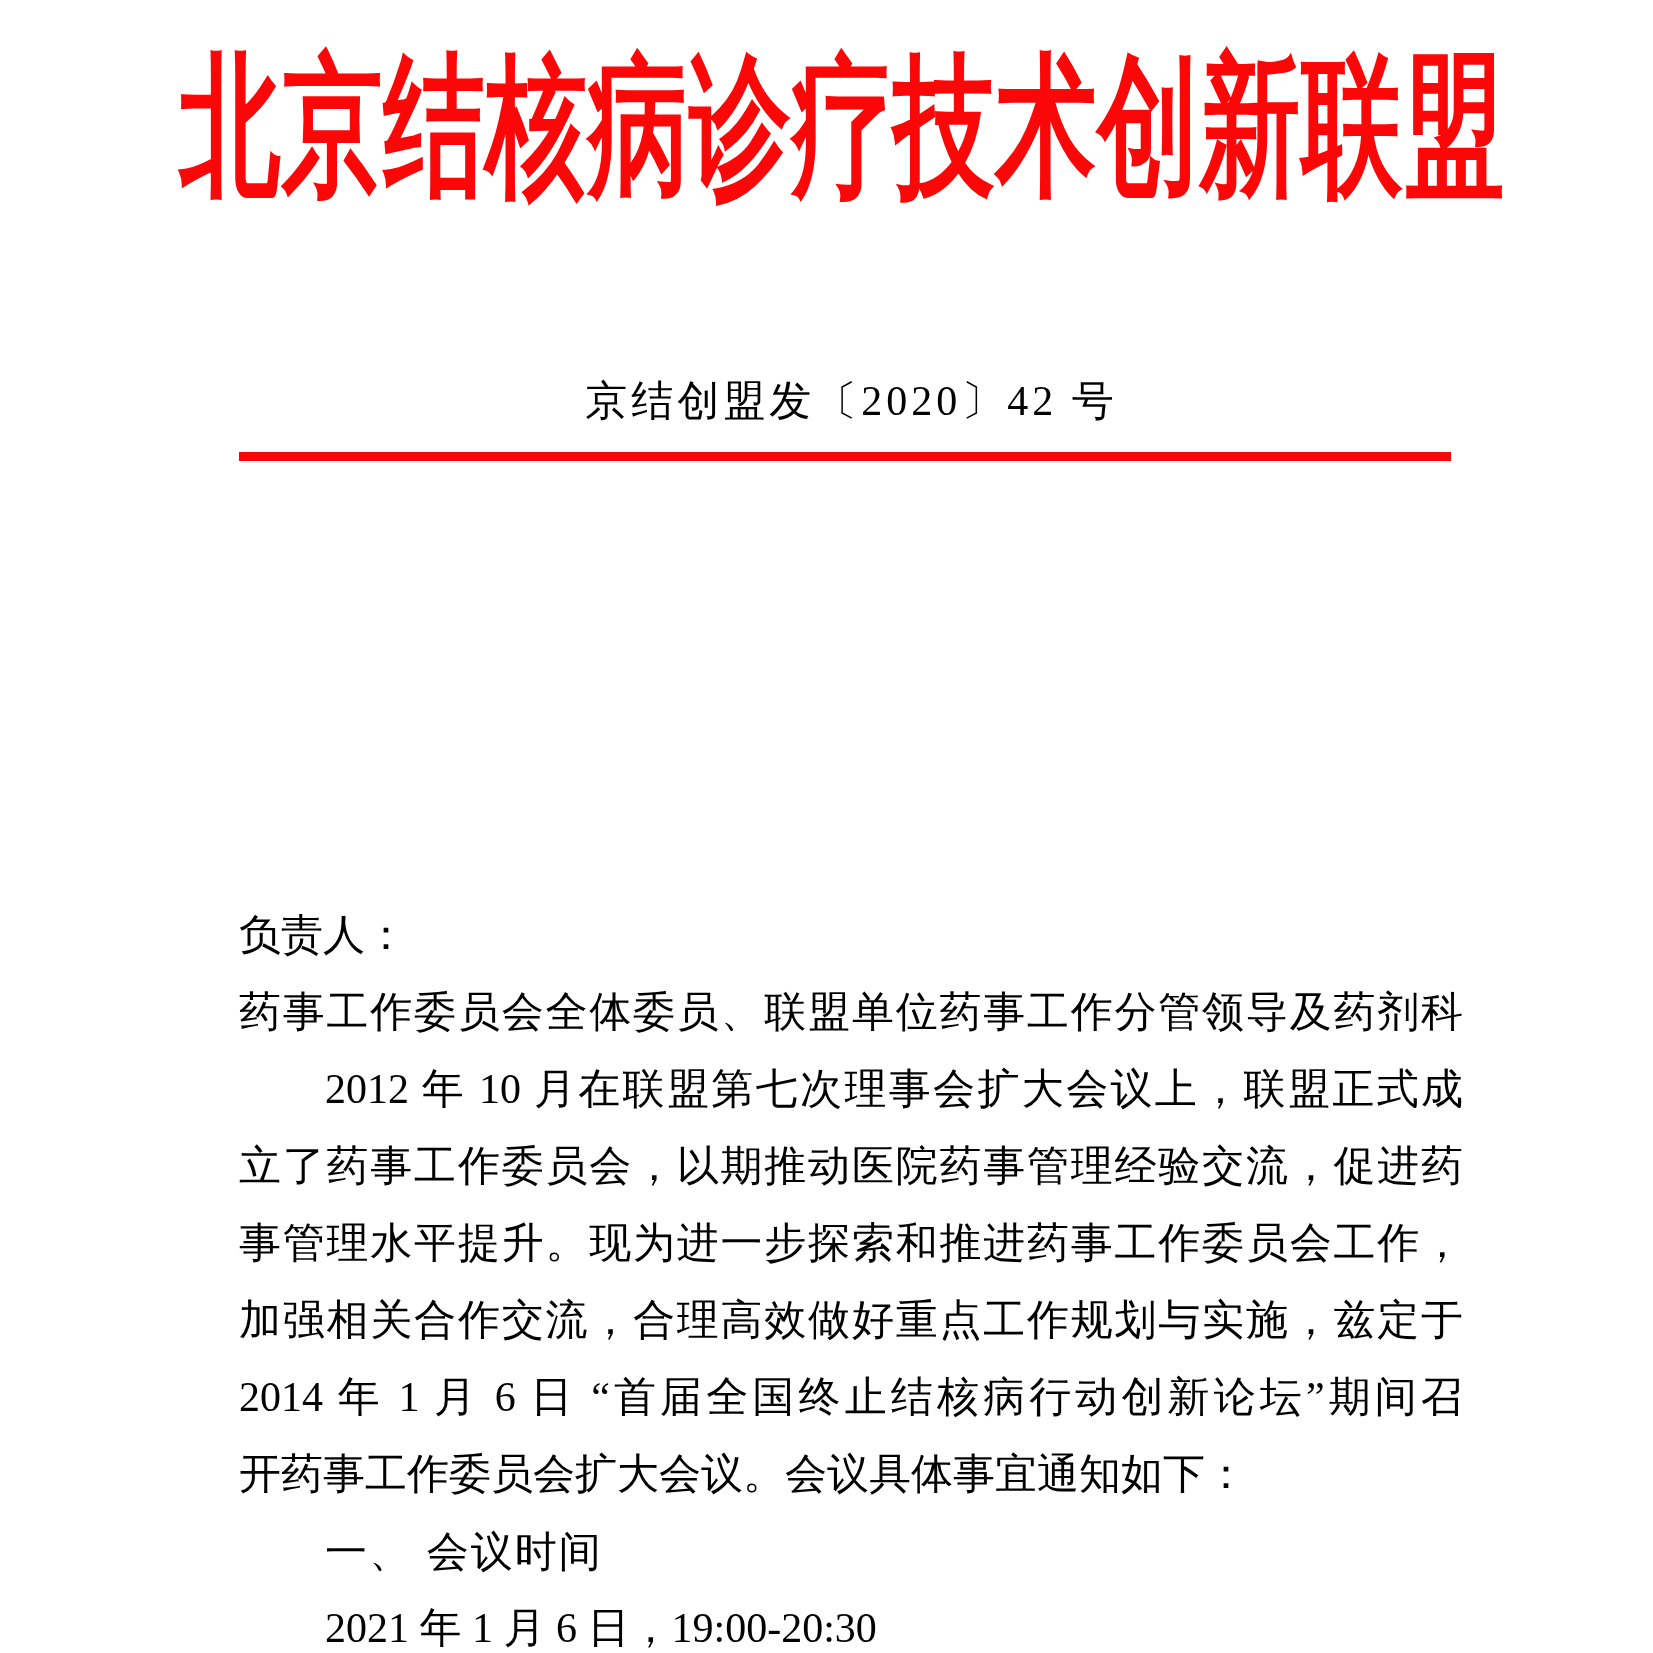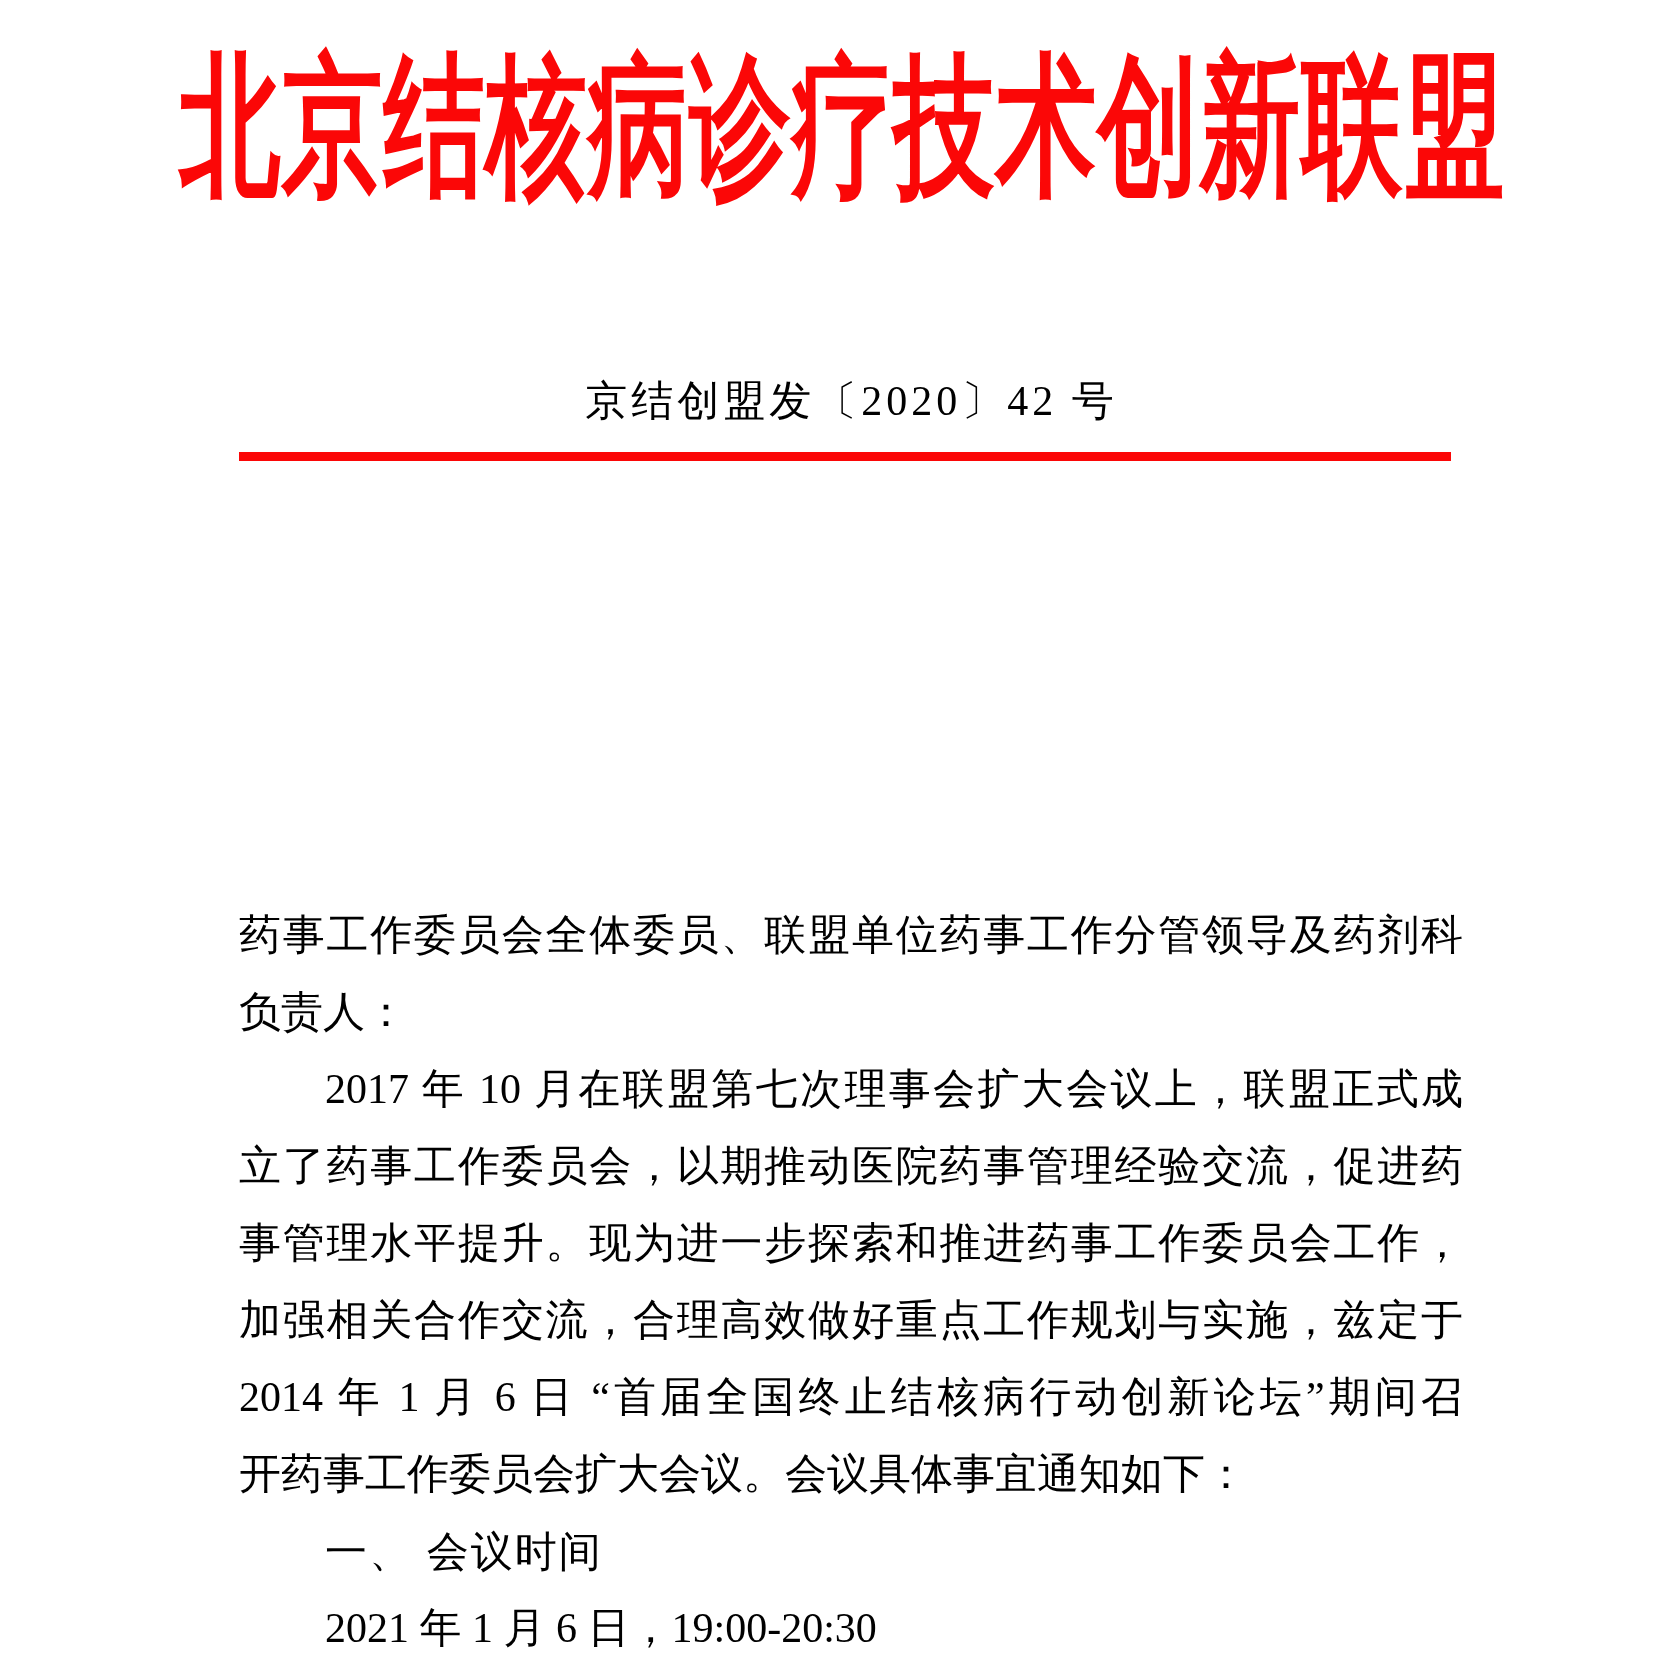"药事工作委员会全体委员、联盟单位药事工作分管领导及药剂科" div.line { order: before "负责人：" -> after "负责人：" }
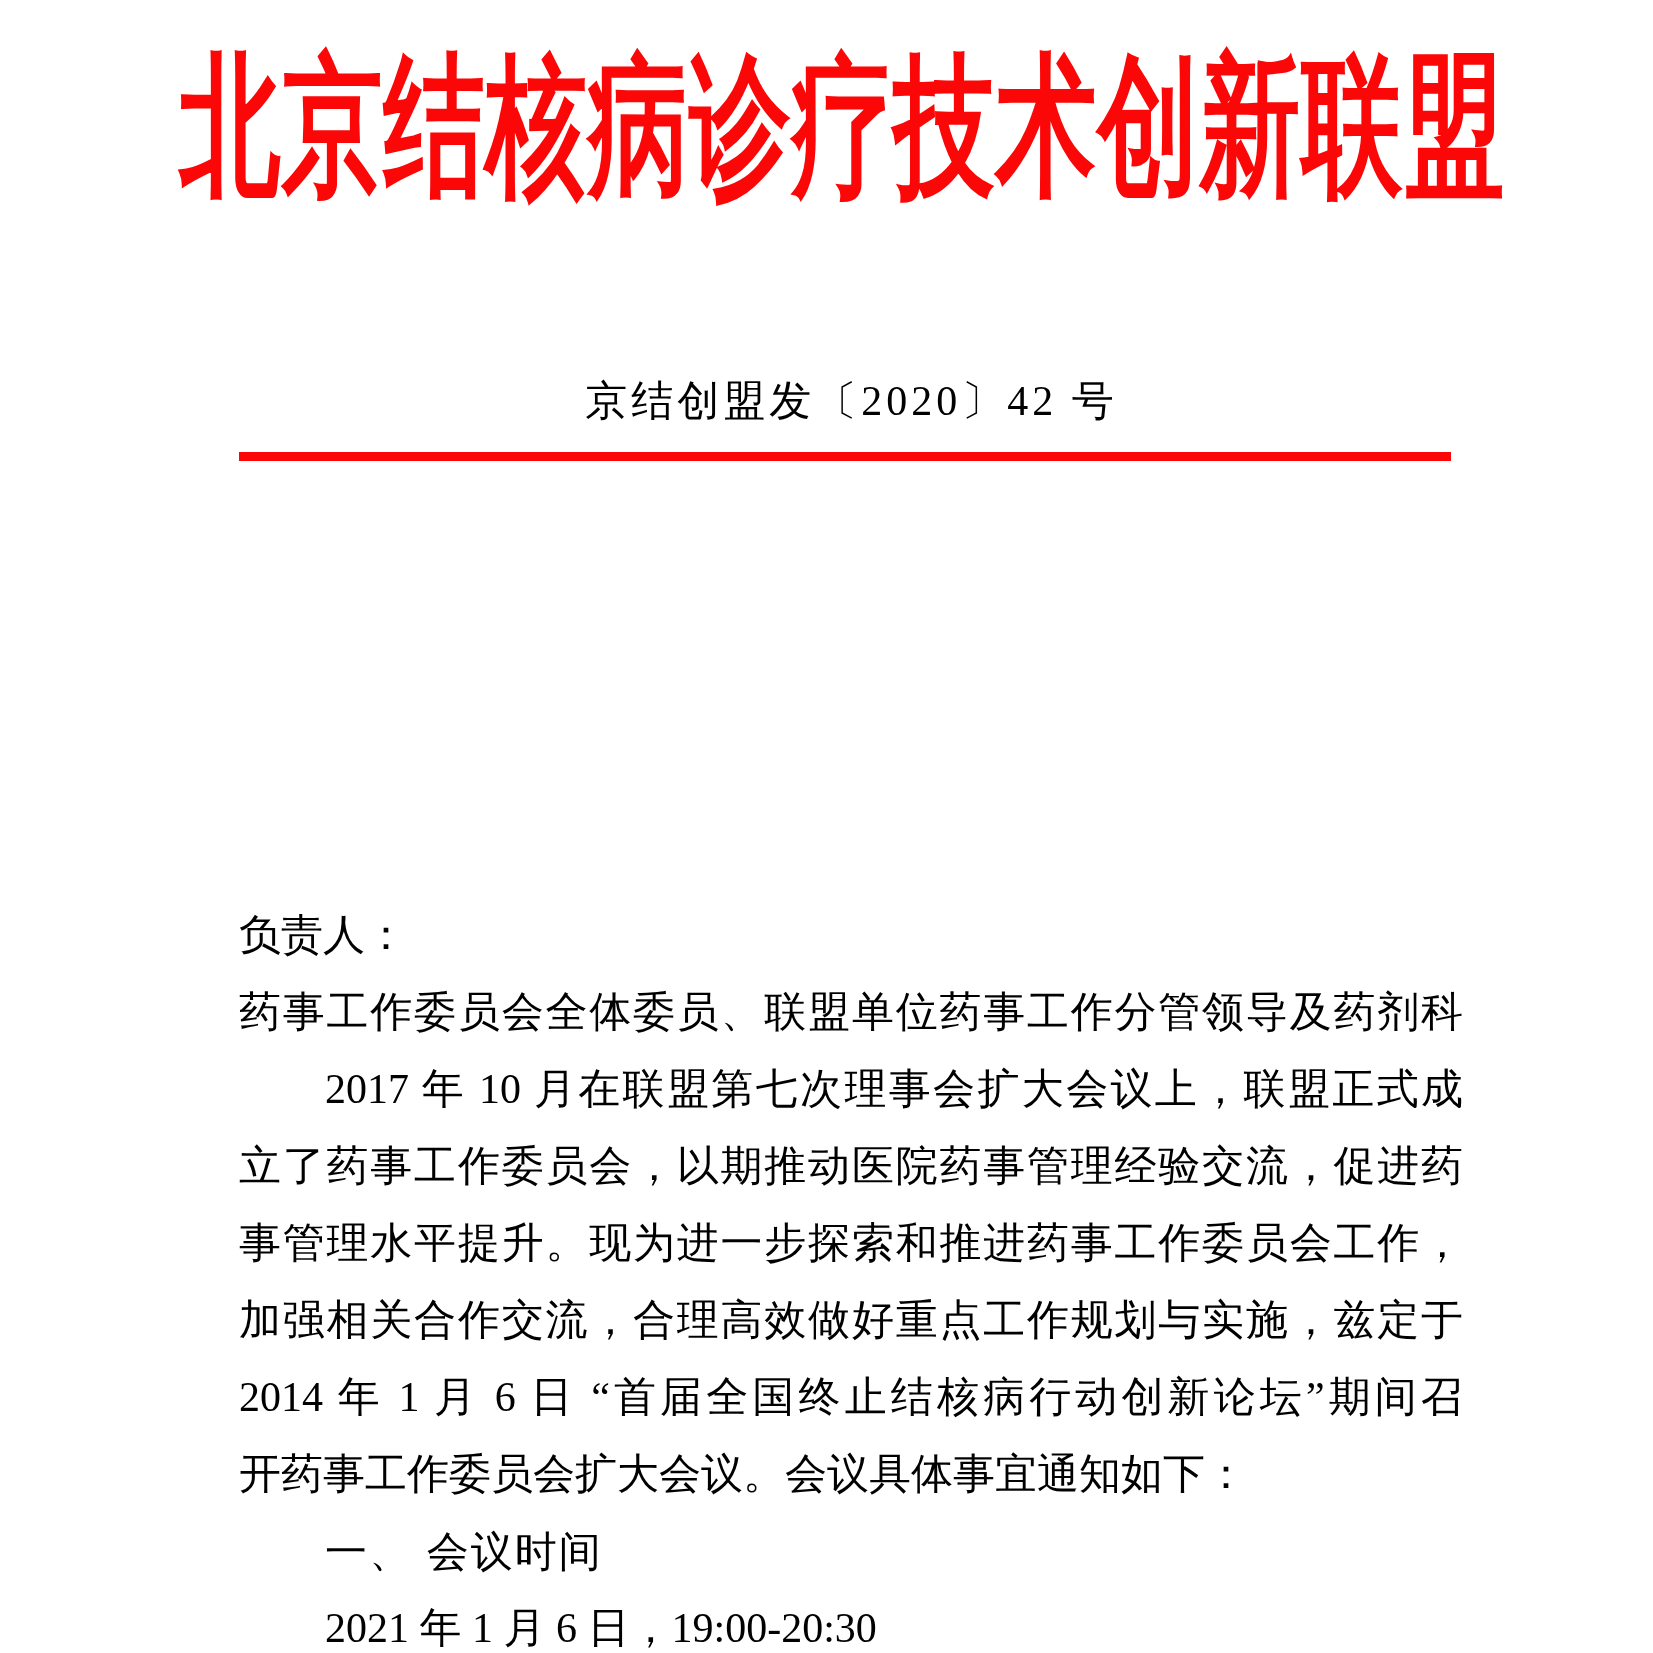"2017 年 10 月在联盟第七次理事会扩大会议上，联盟正式成" div.line { text: 2017 -> 2012 }
